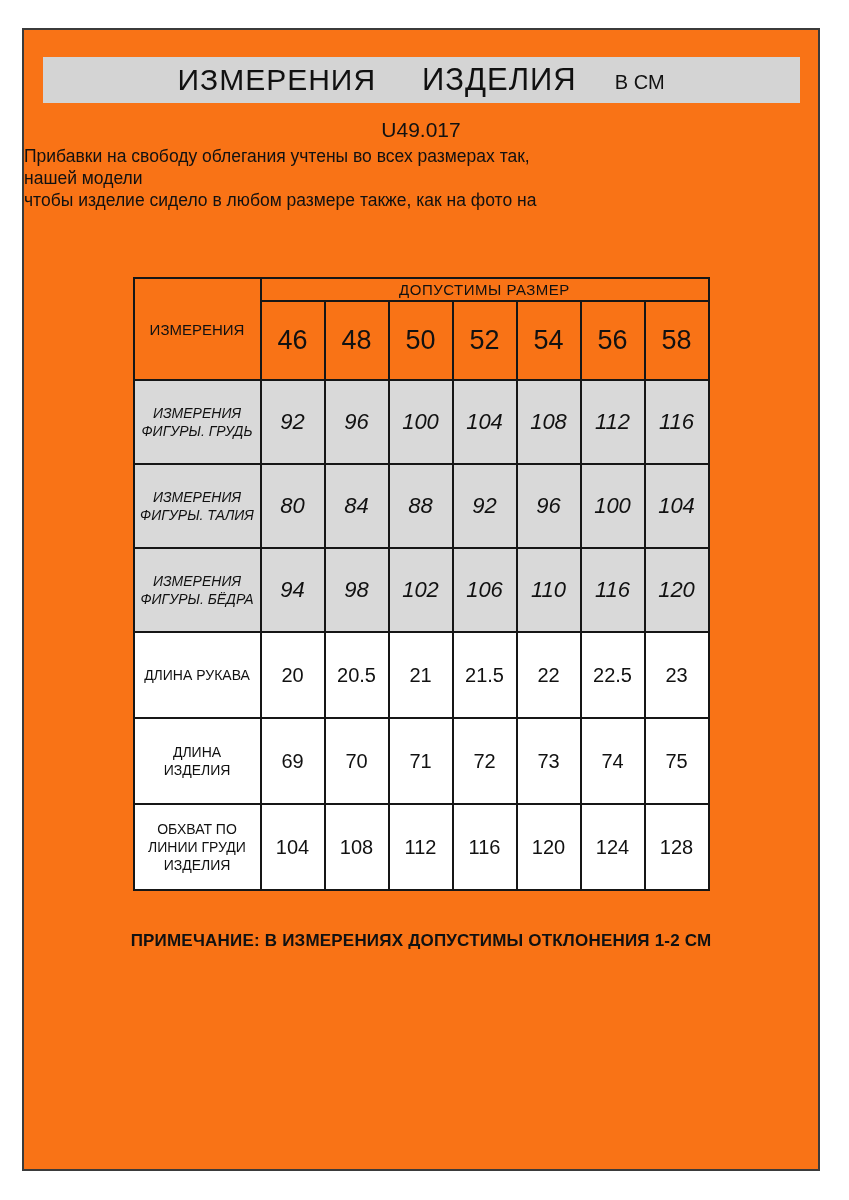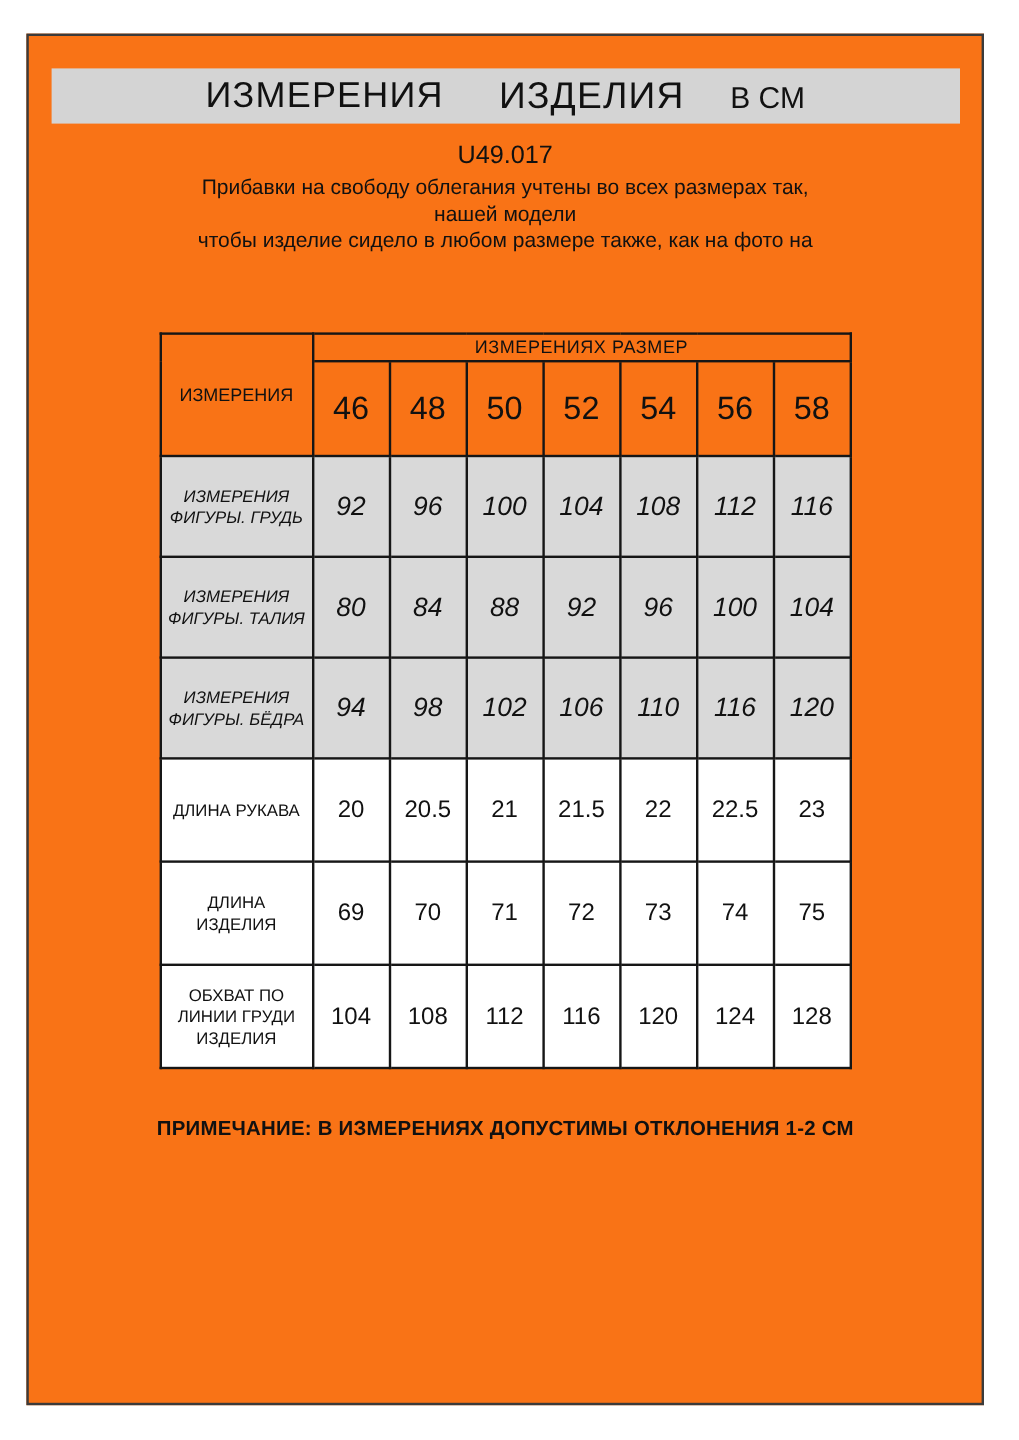"В СМ" .title-word-3 { font-size: 25px -> 20px }
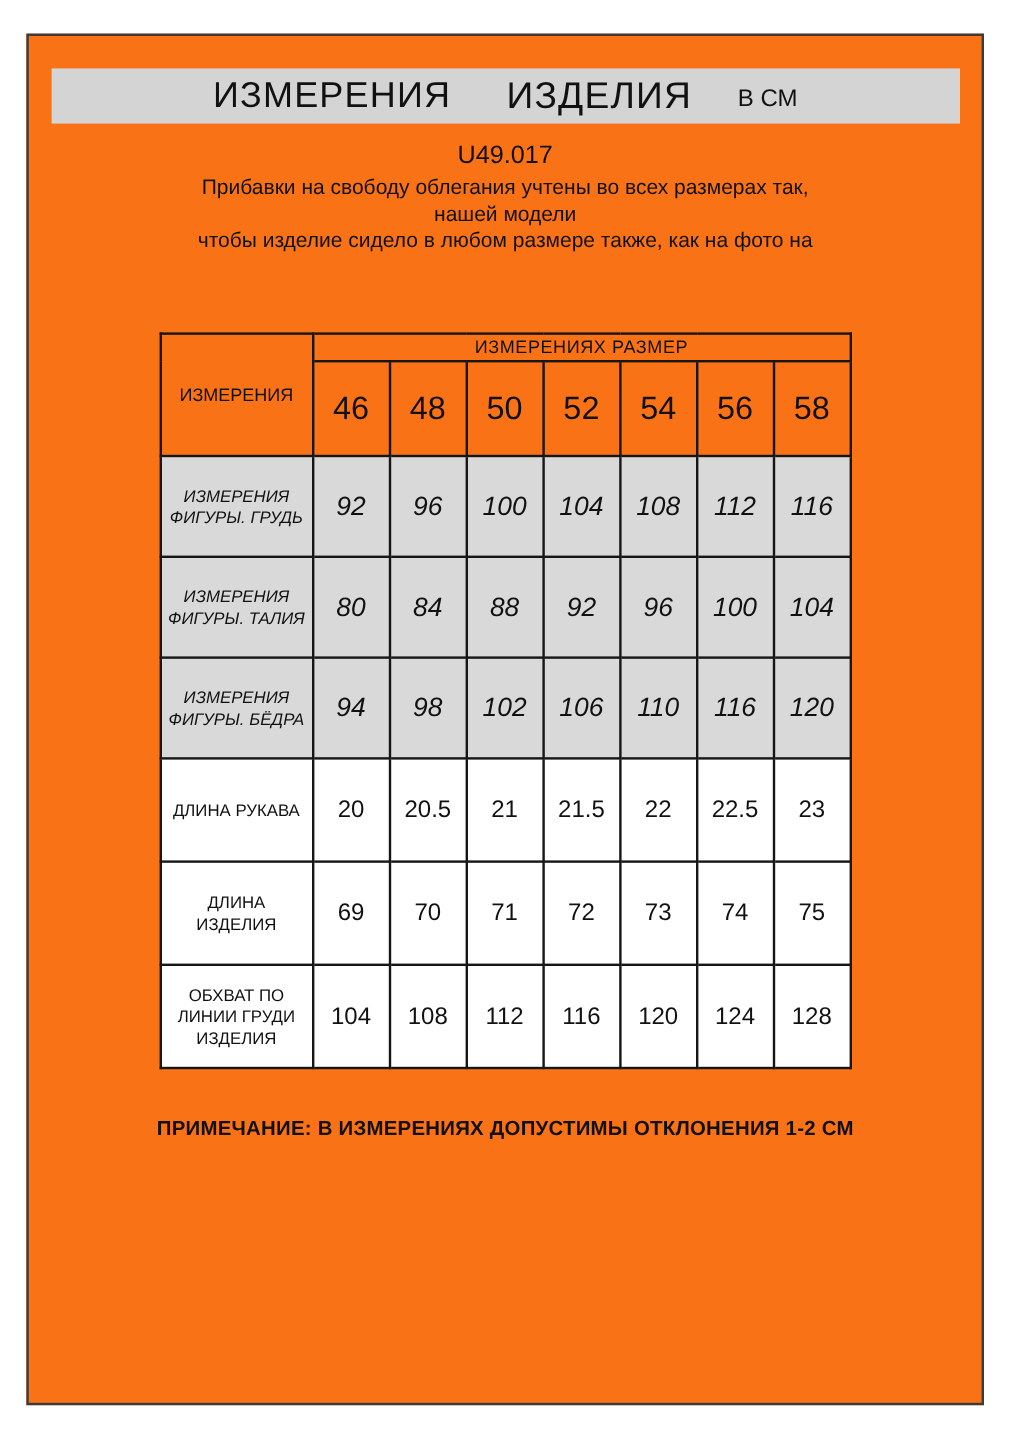"Прибавки на свободу облегания учтены" .description { text-align: center -> left }
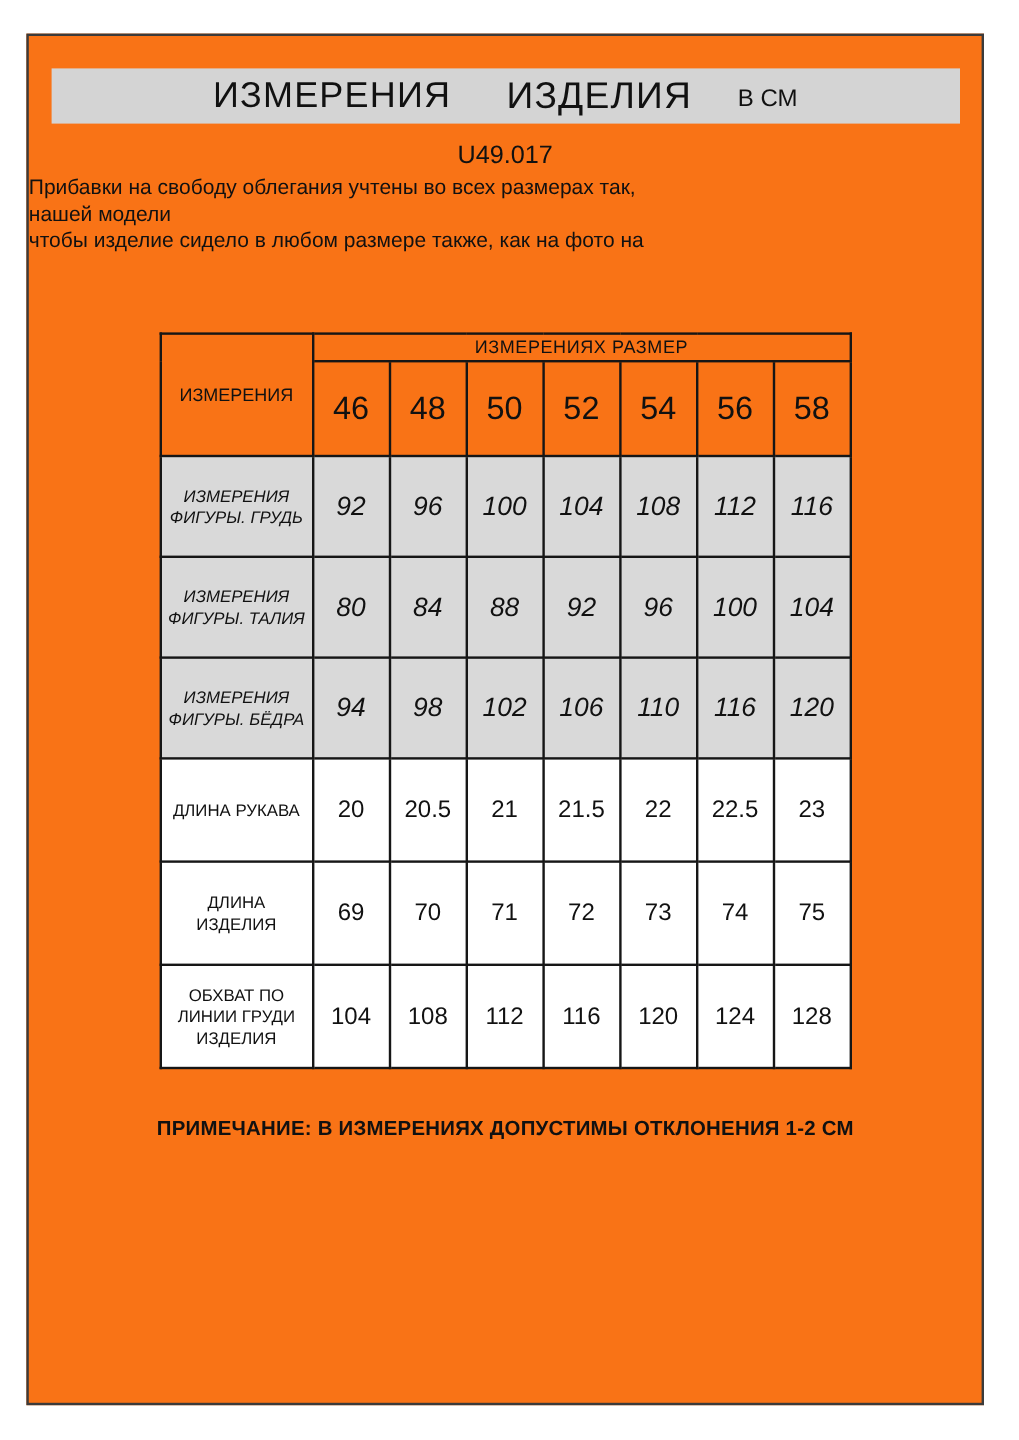"ИЗМЕРЕНИЯХ РАЗМЕР" th.group-header { text: ИЗМЕРЕНИЯХ -> ДОПУСТИМЫ }
